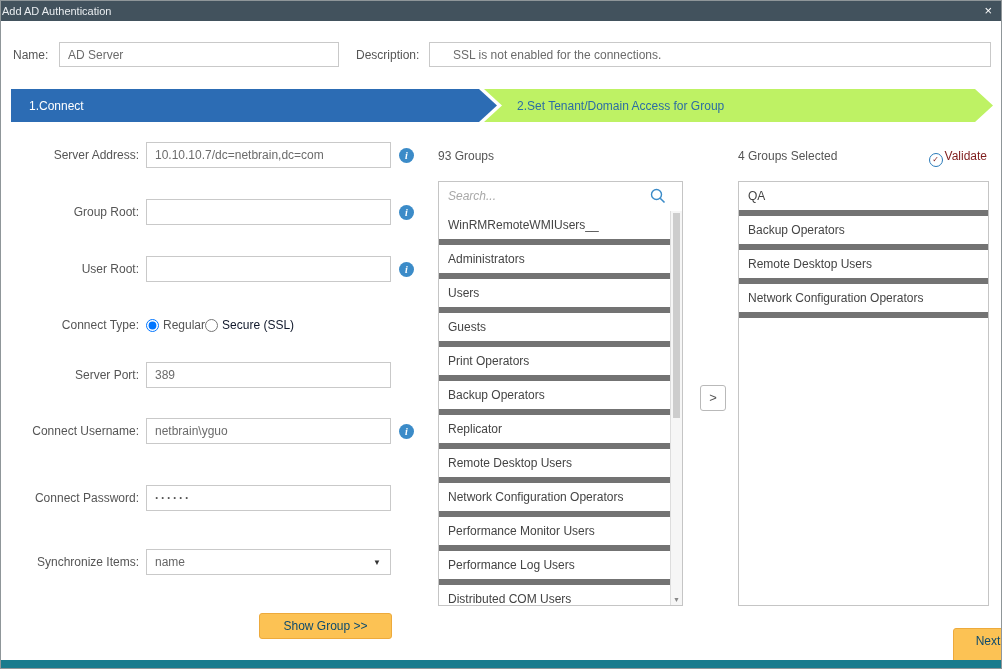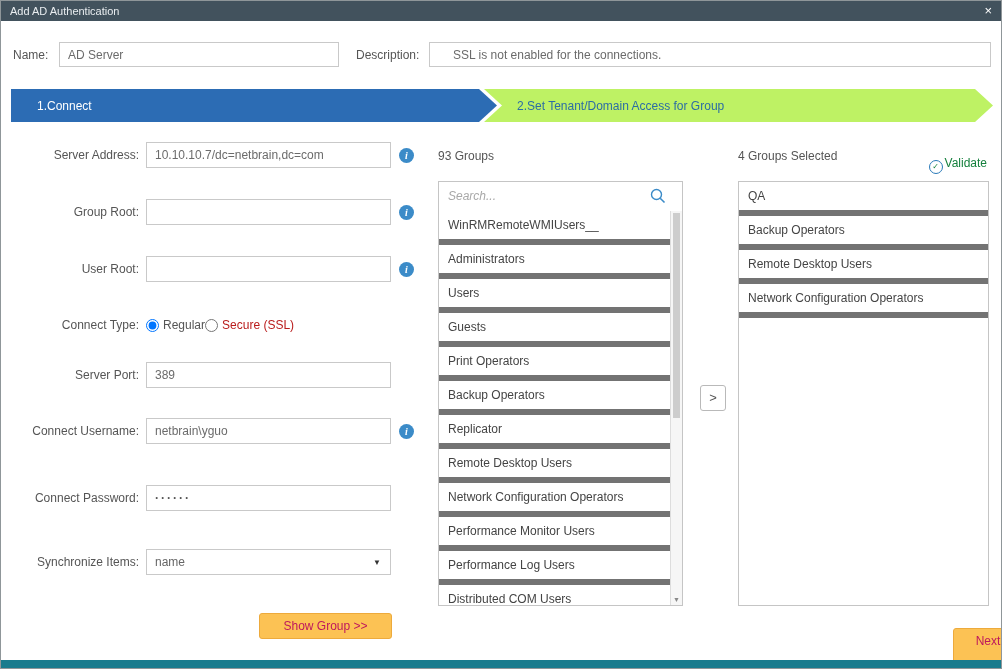"Add AD Authentication" .titlebar { padding-left: 9px -> 1px }
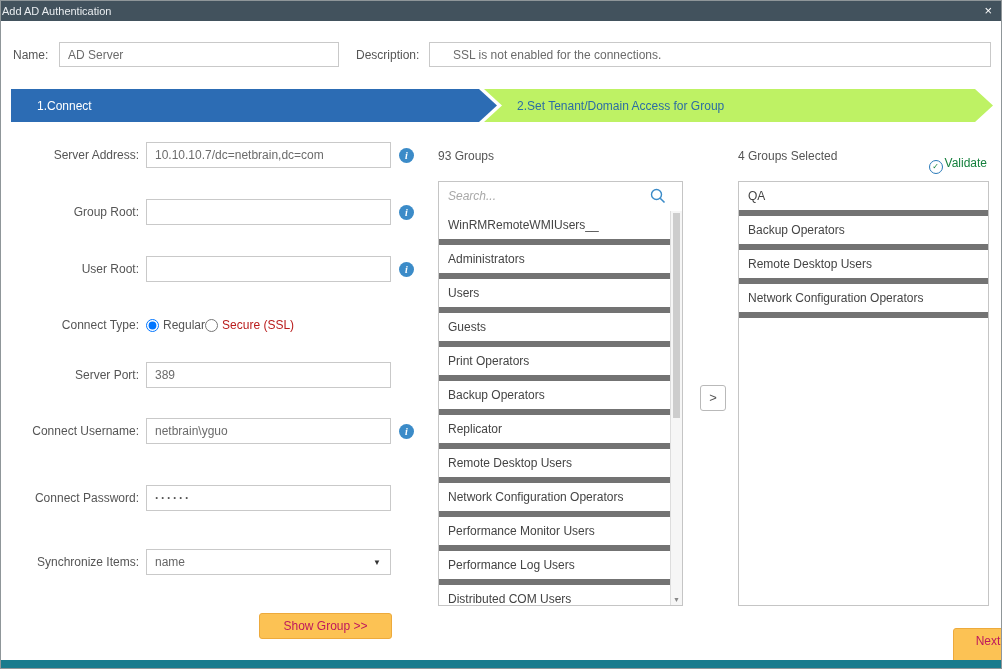"1.Connect" .step1 { padding-left: 26px -> 18px }
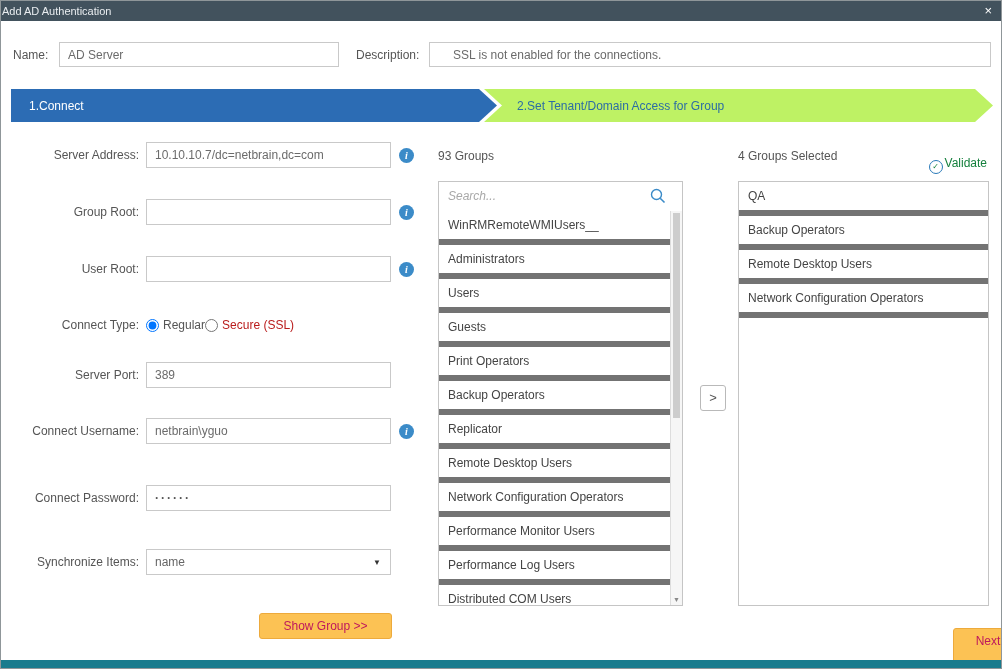"✓ Validate" .validate { color: #15803d -> #7f1d1d; top: 154px -> 147px }
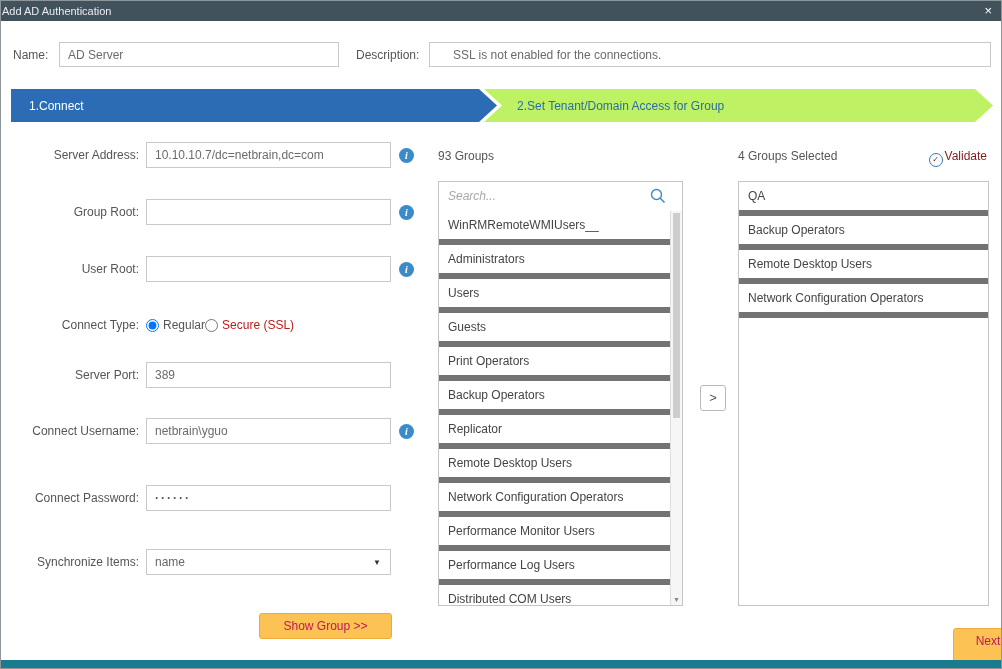"Secure (SSL)" span { color: #b91c1c -> #0f172a }
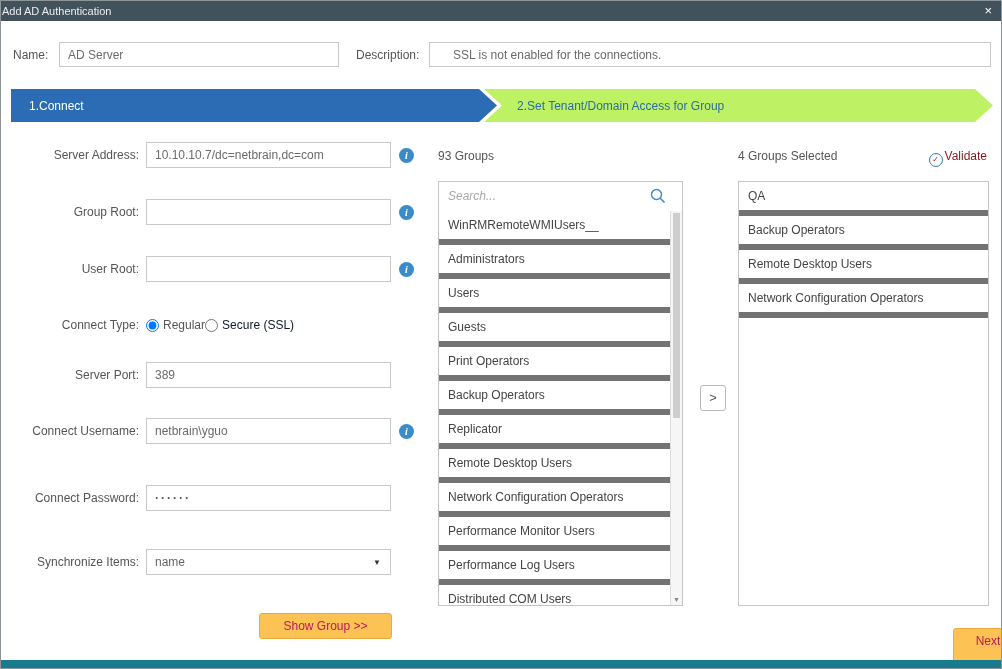"Show Group >>" .btn-orange { color: #be185d -> #0c4a6e }
